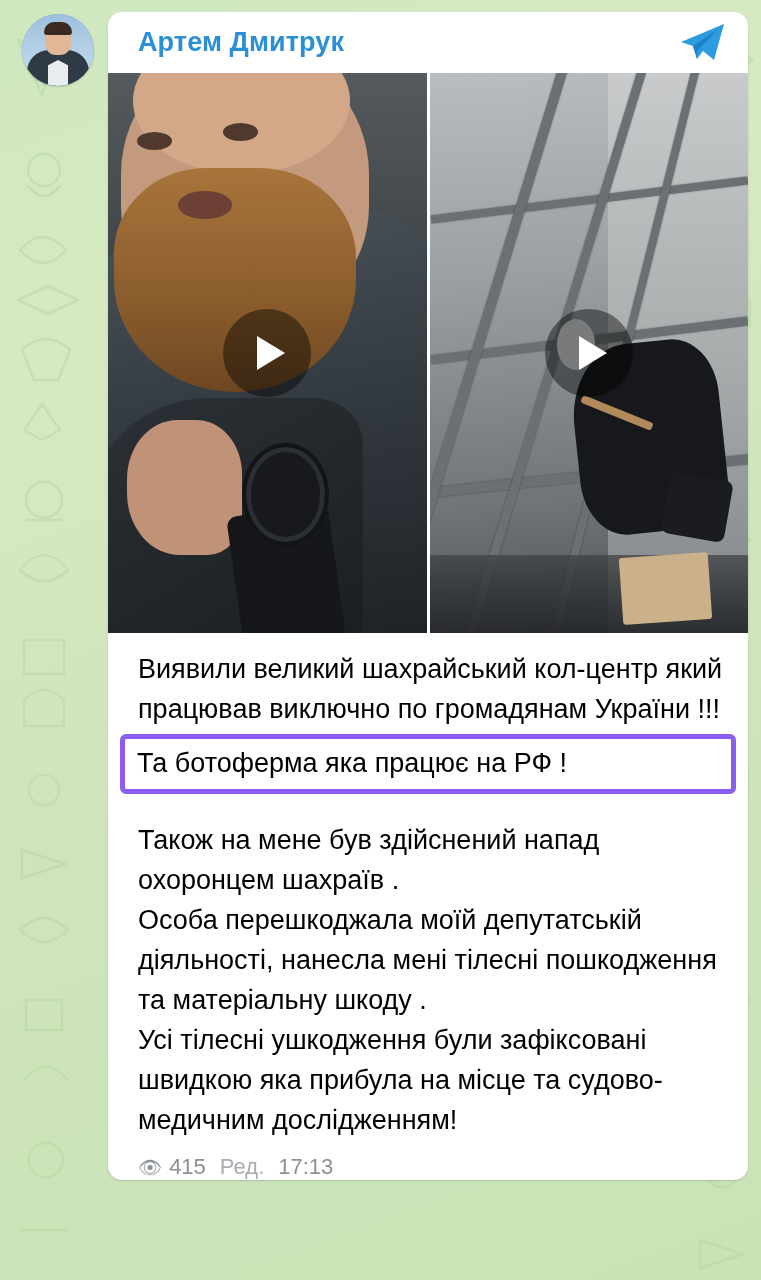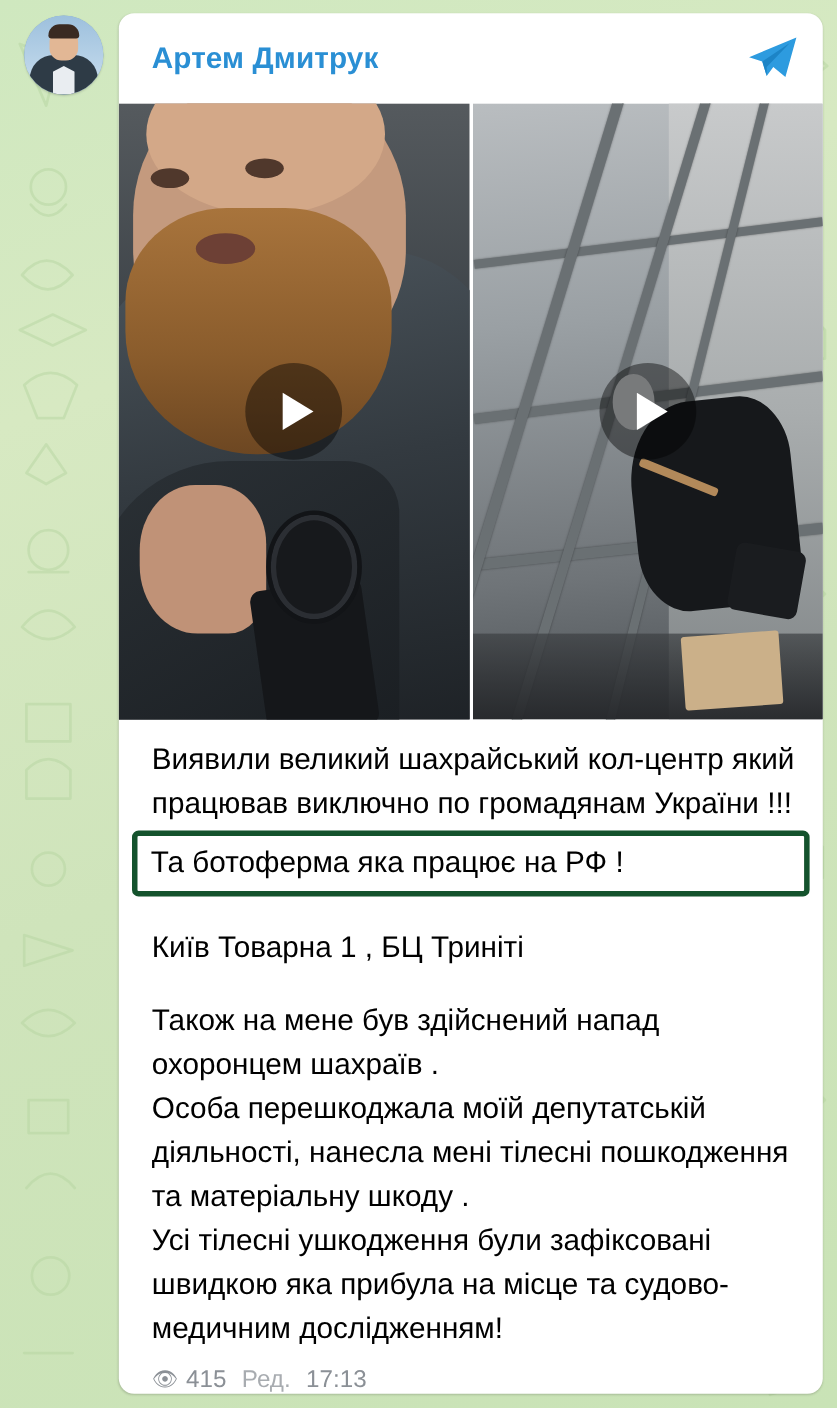"Артем Дмитрук" .bubble-header { height: 82px -> 61px }
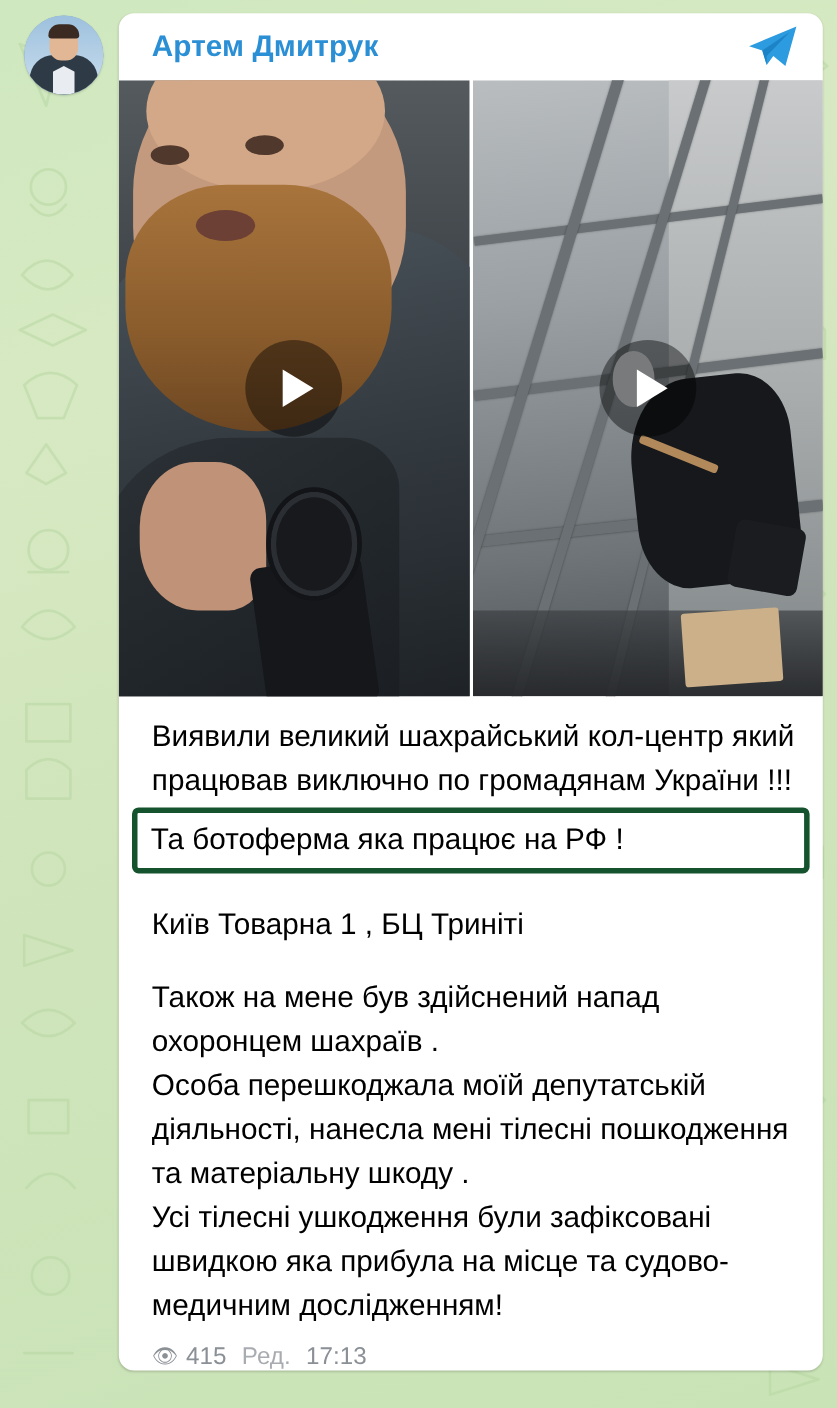"Та ботоферма яка працює на" .highlight-box { border: 5px solid #14532d -> 5px solid #8b5cf6 }
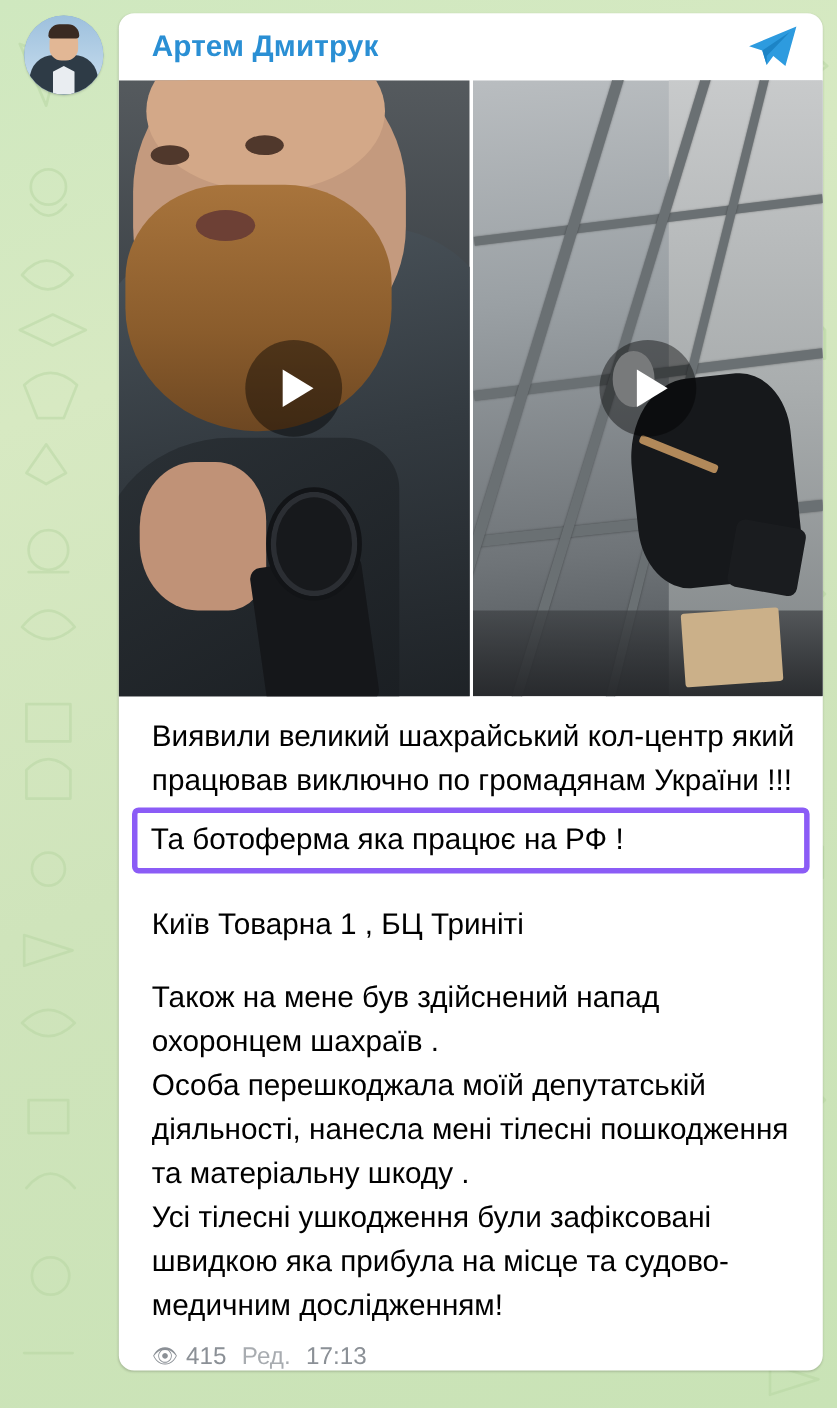"Київ Товарна 1 , БЦ" p.para { html: <p>Київ Товарна 1 , БЦ Триніті</p> -> none }
